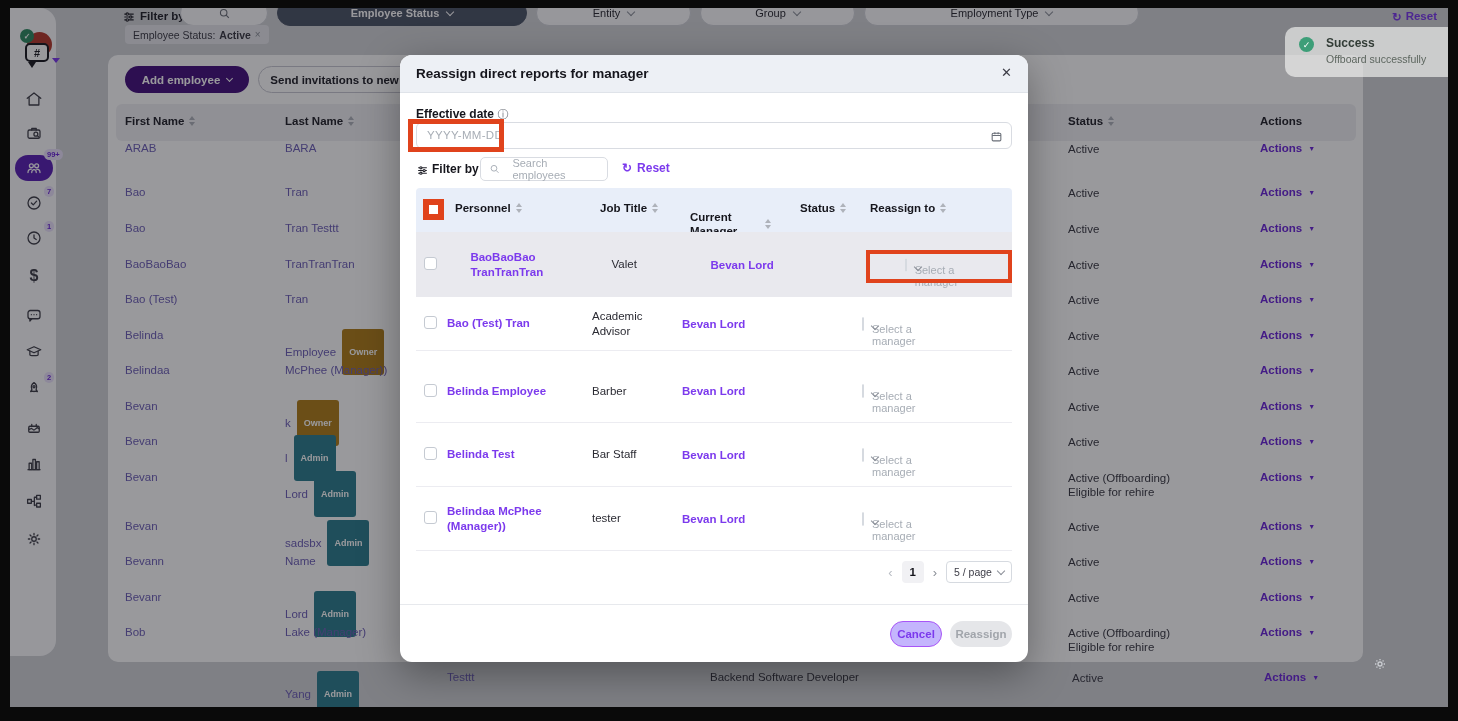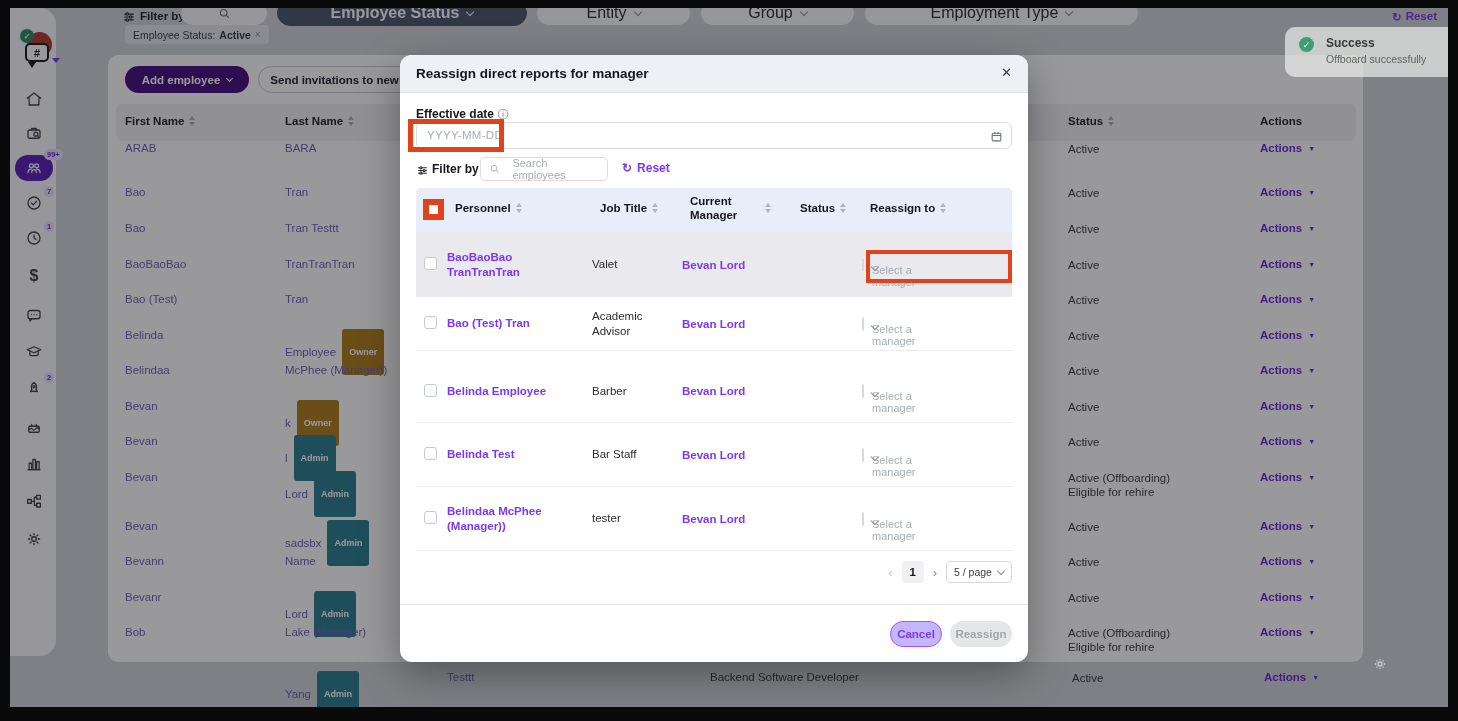"Employee Status" .pill { font-size: 16px -> 11px }
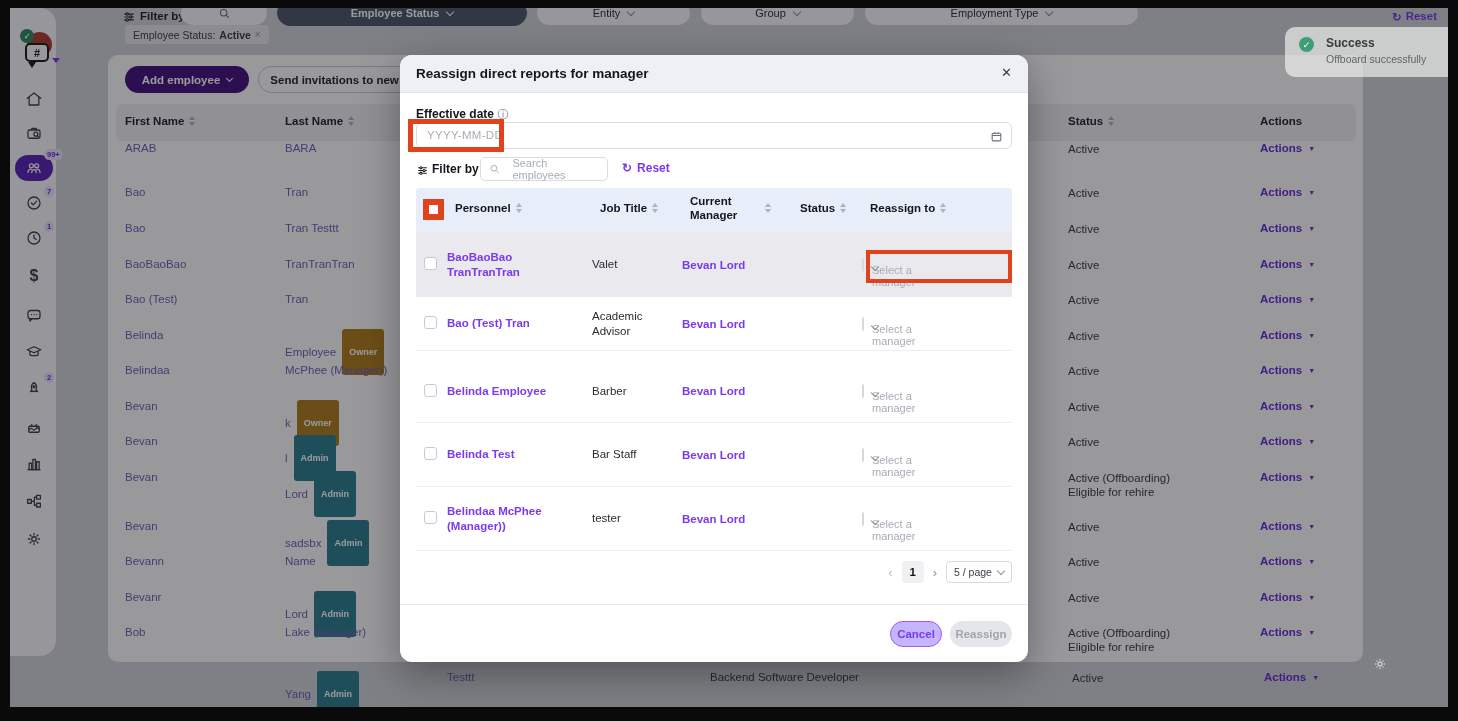"Current Manager" .m-th.wrap { top: 6px -> 22px }
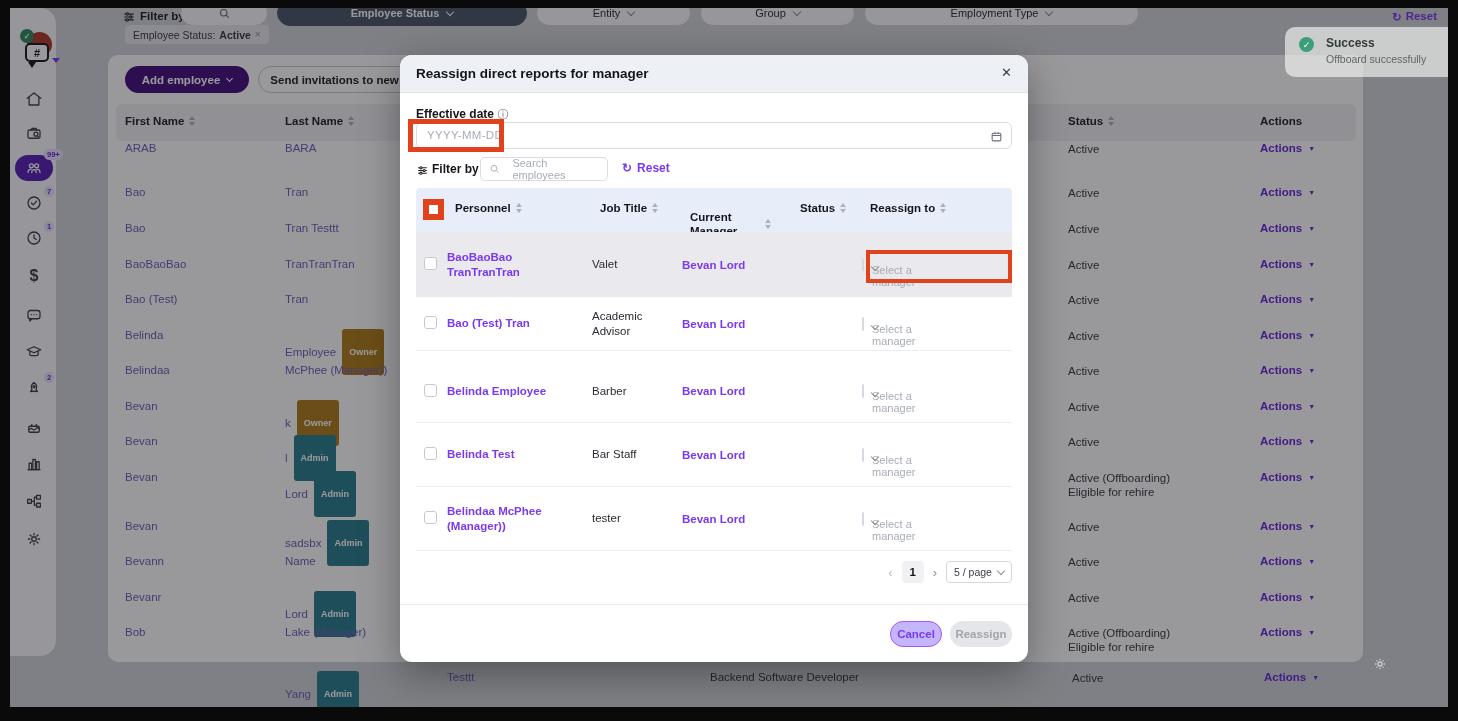"BaoBaoBao TranTranTran" .m-row.hl { gap: none -> 29px }
